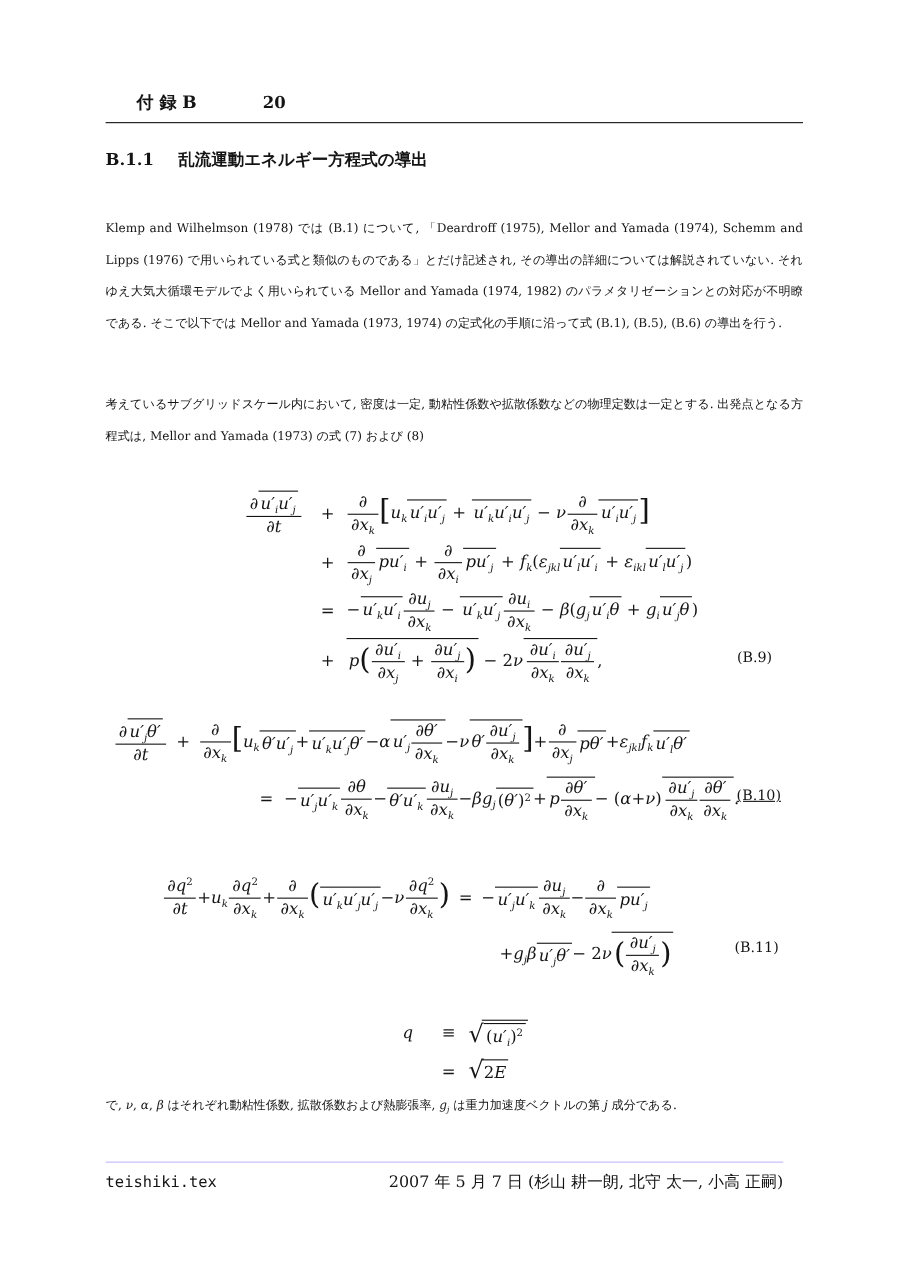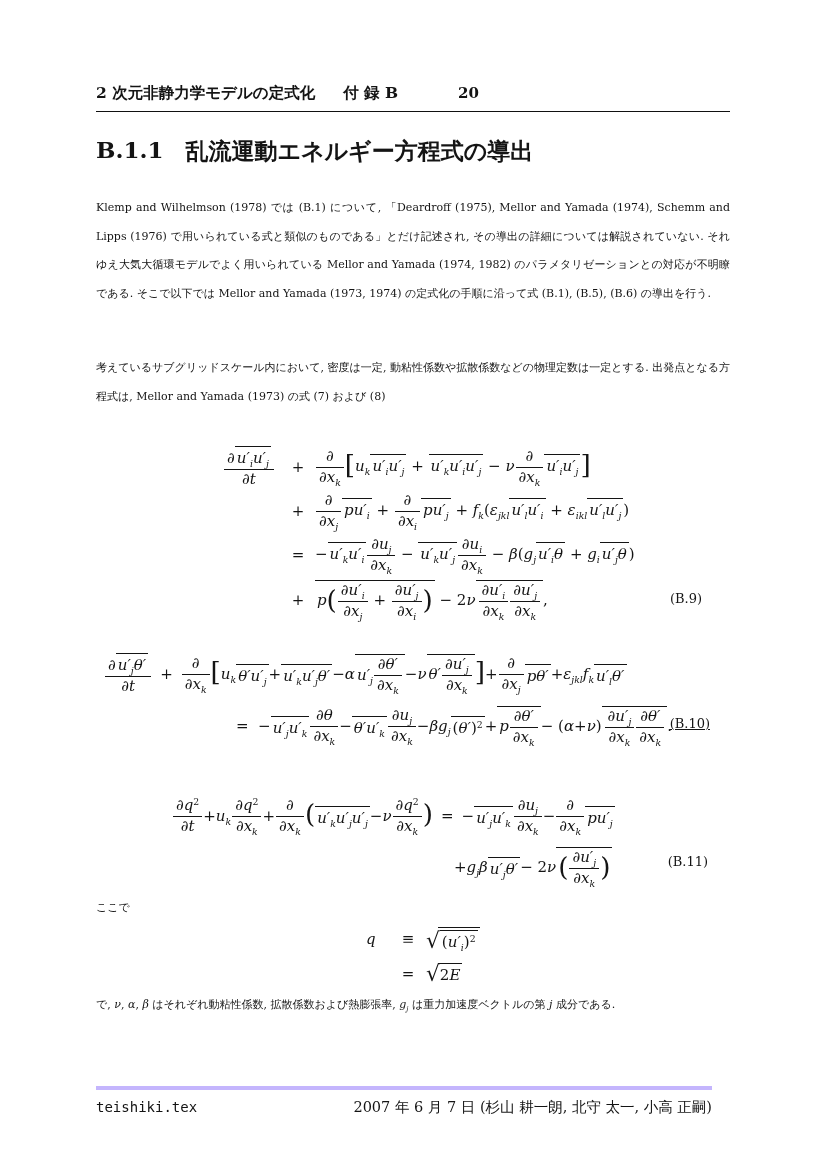"2 次元非静力学モデルの定式化" span { html: <span>2 次元非静力学モデルの定式化</span> -> none }
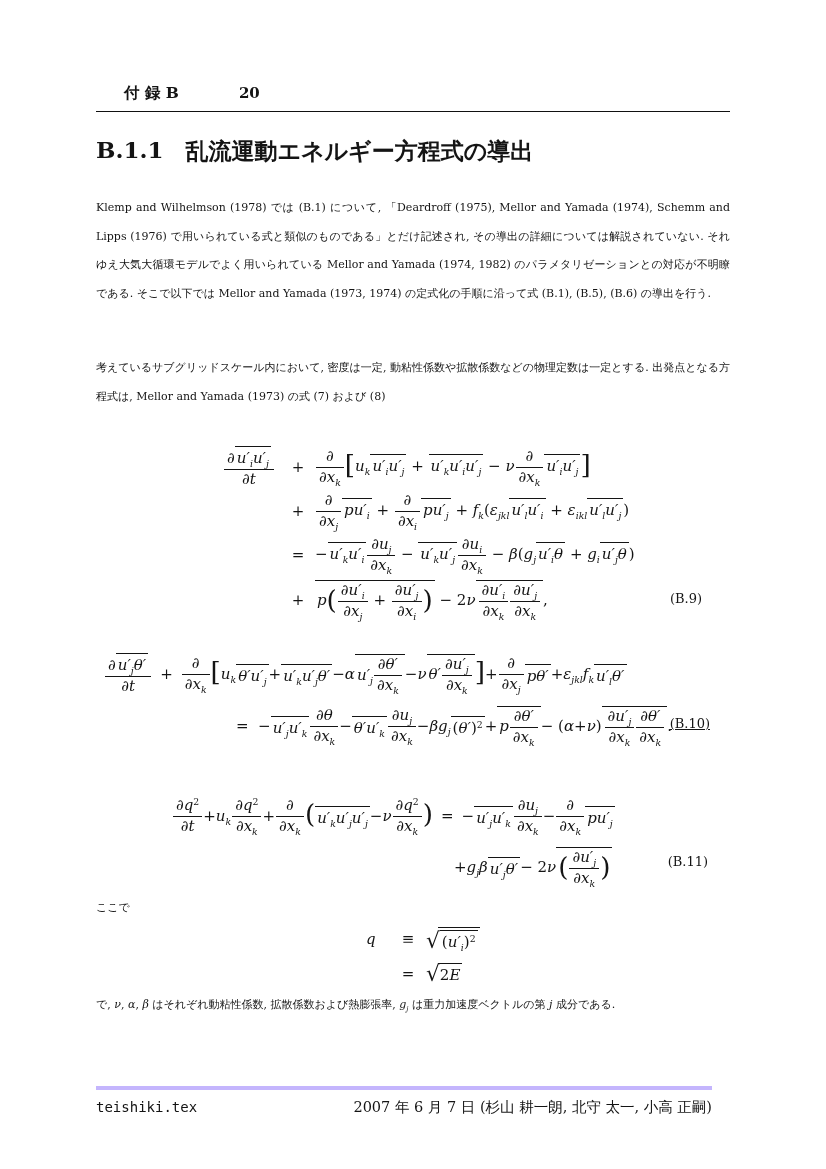"B.1.1" .section-heading { font-size: 23px -> 15px }
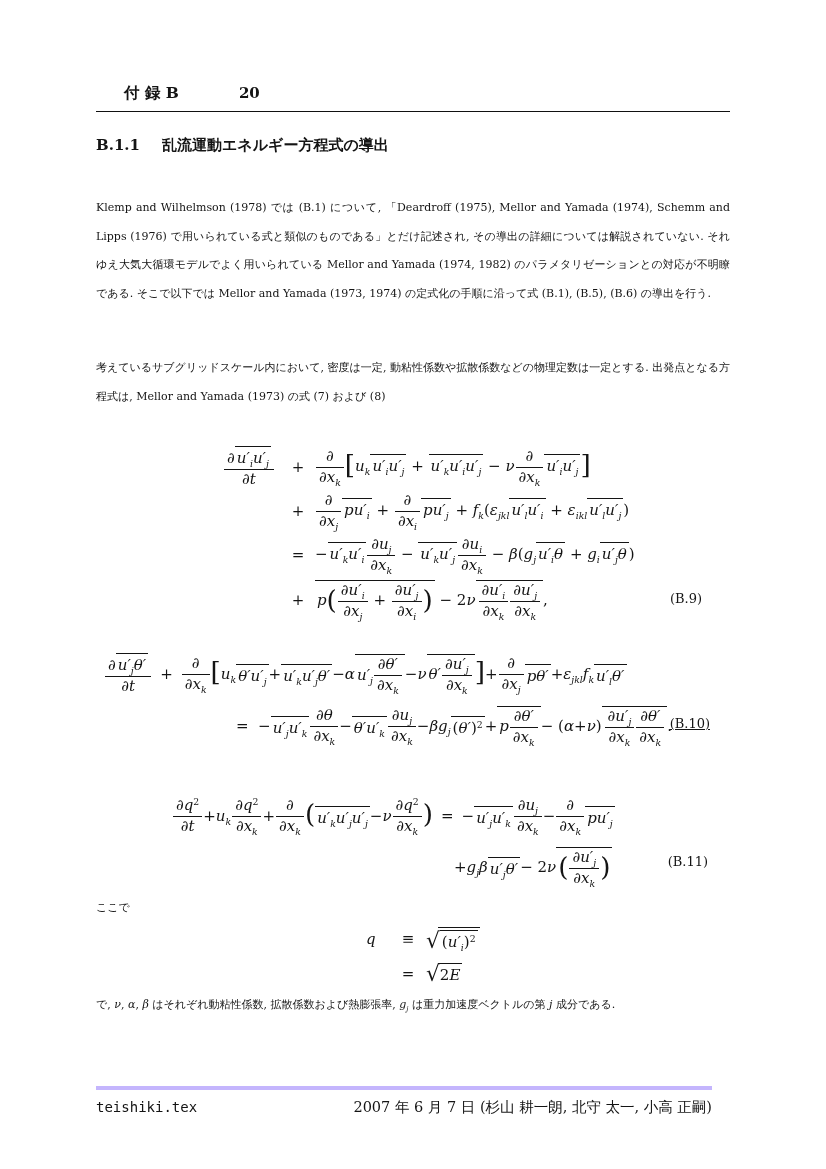"∂q2" .b11 .r1 { margin-left: 76px -> 52px }
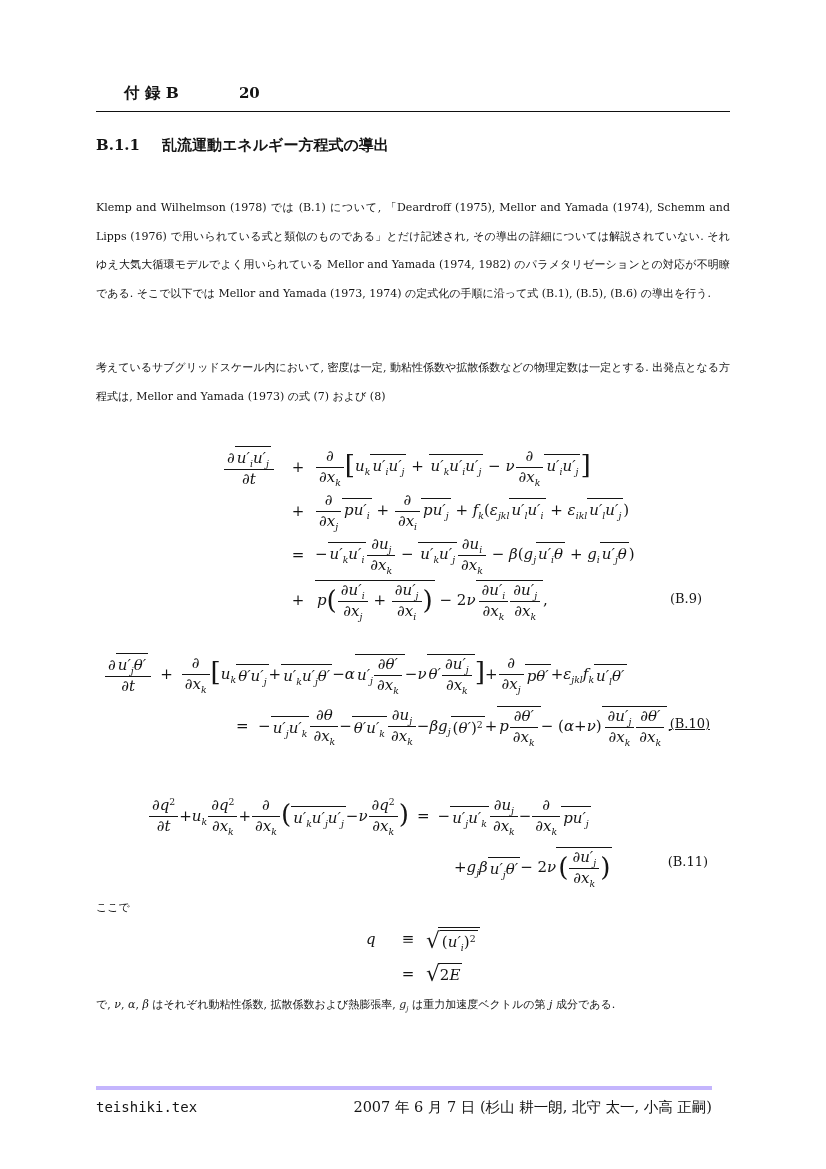"ここで" p.para { html: <p>ここで</p> -> none }
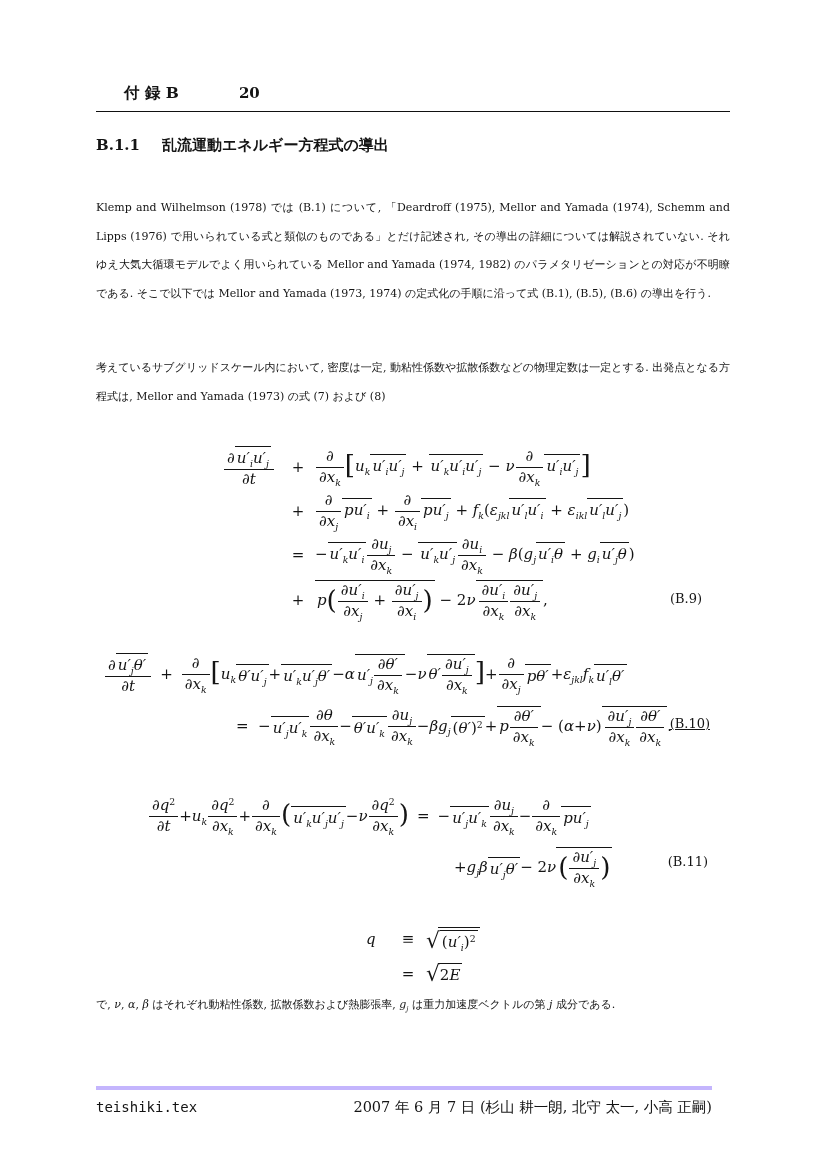"teishiki.tex" .footer { border-top: 4px solid #c4b5fd -> 1px solid #c4b5fd; margin-top: 30px -> none }
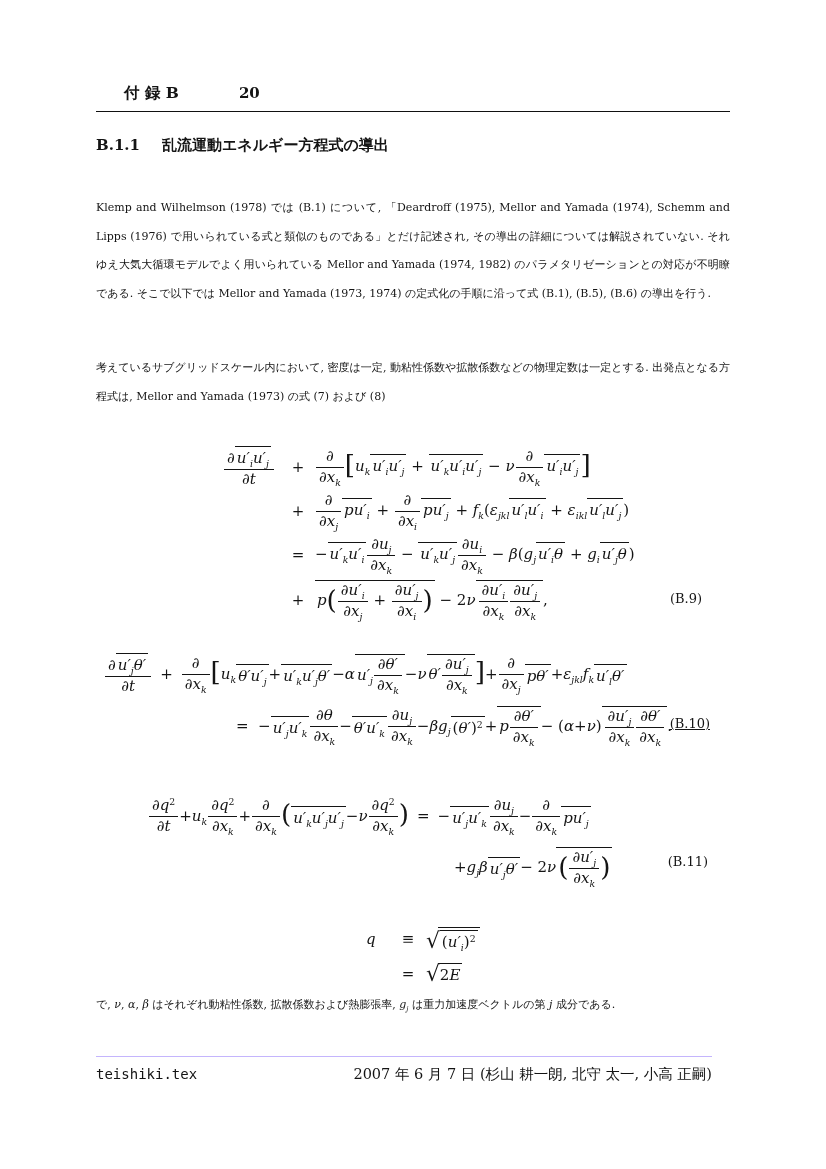"2007 年 6 月 7" span.fdate { text: 6 -> 5 }
